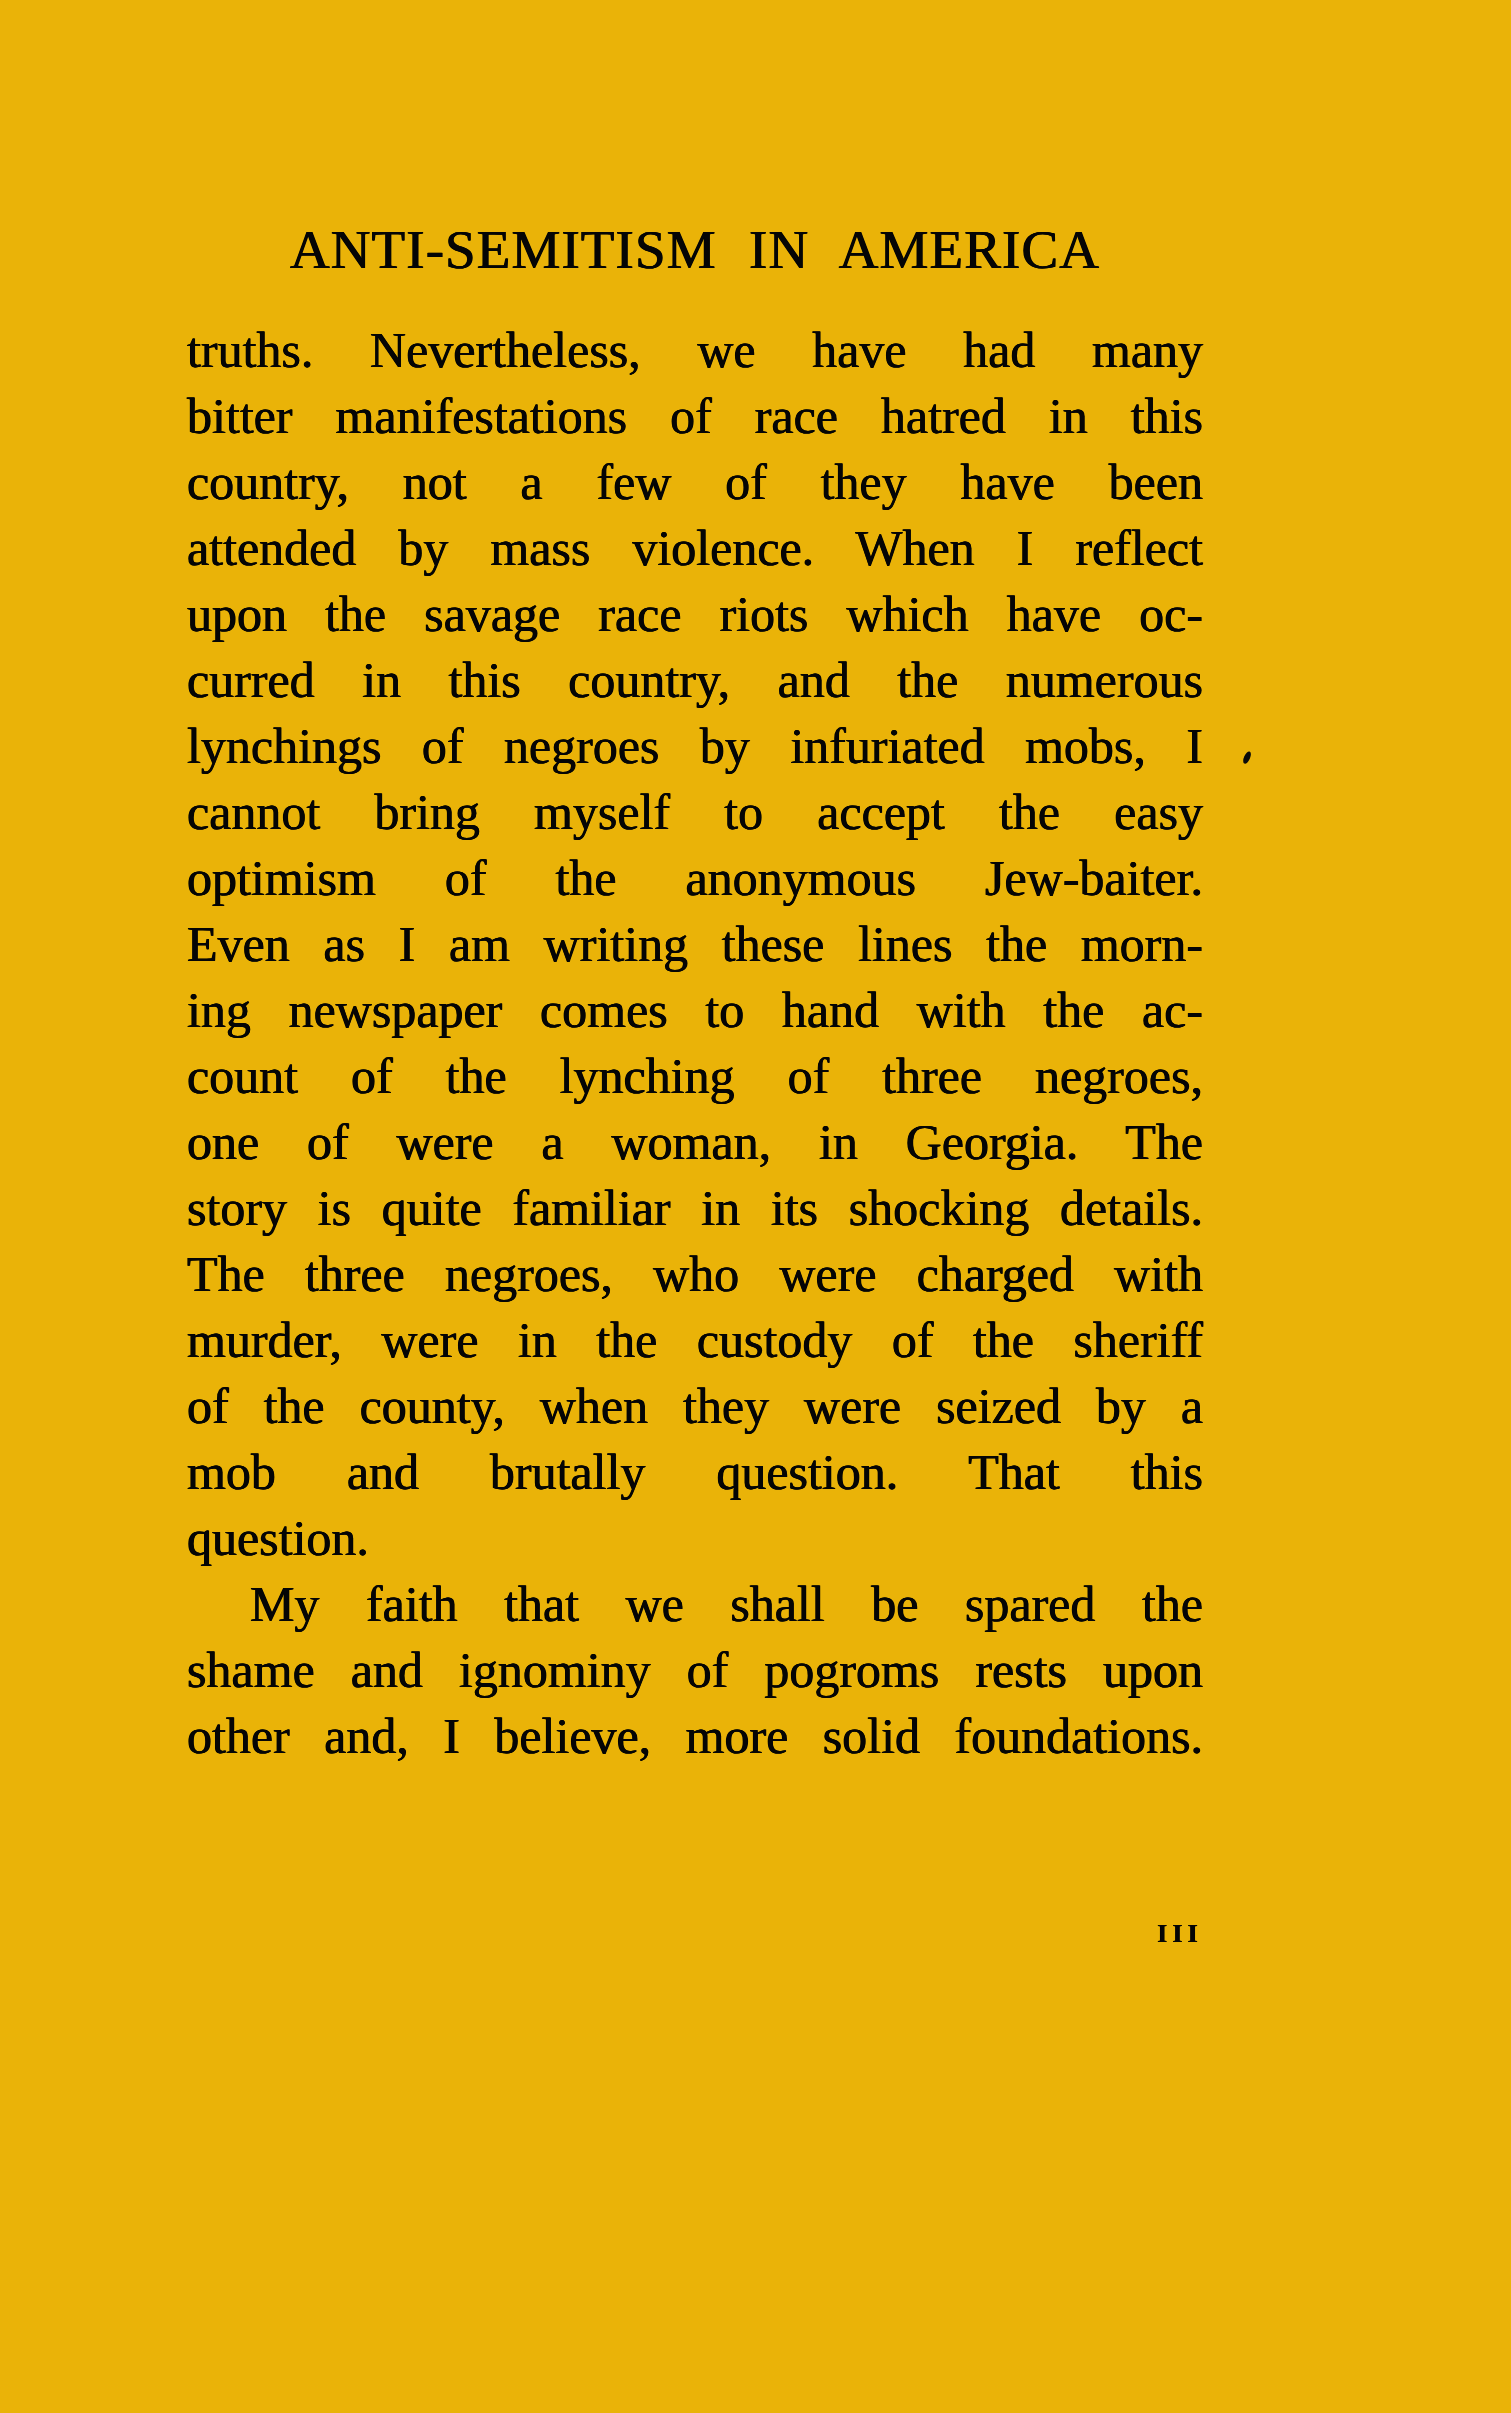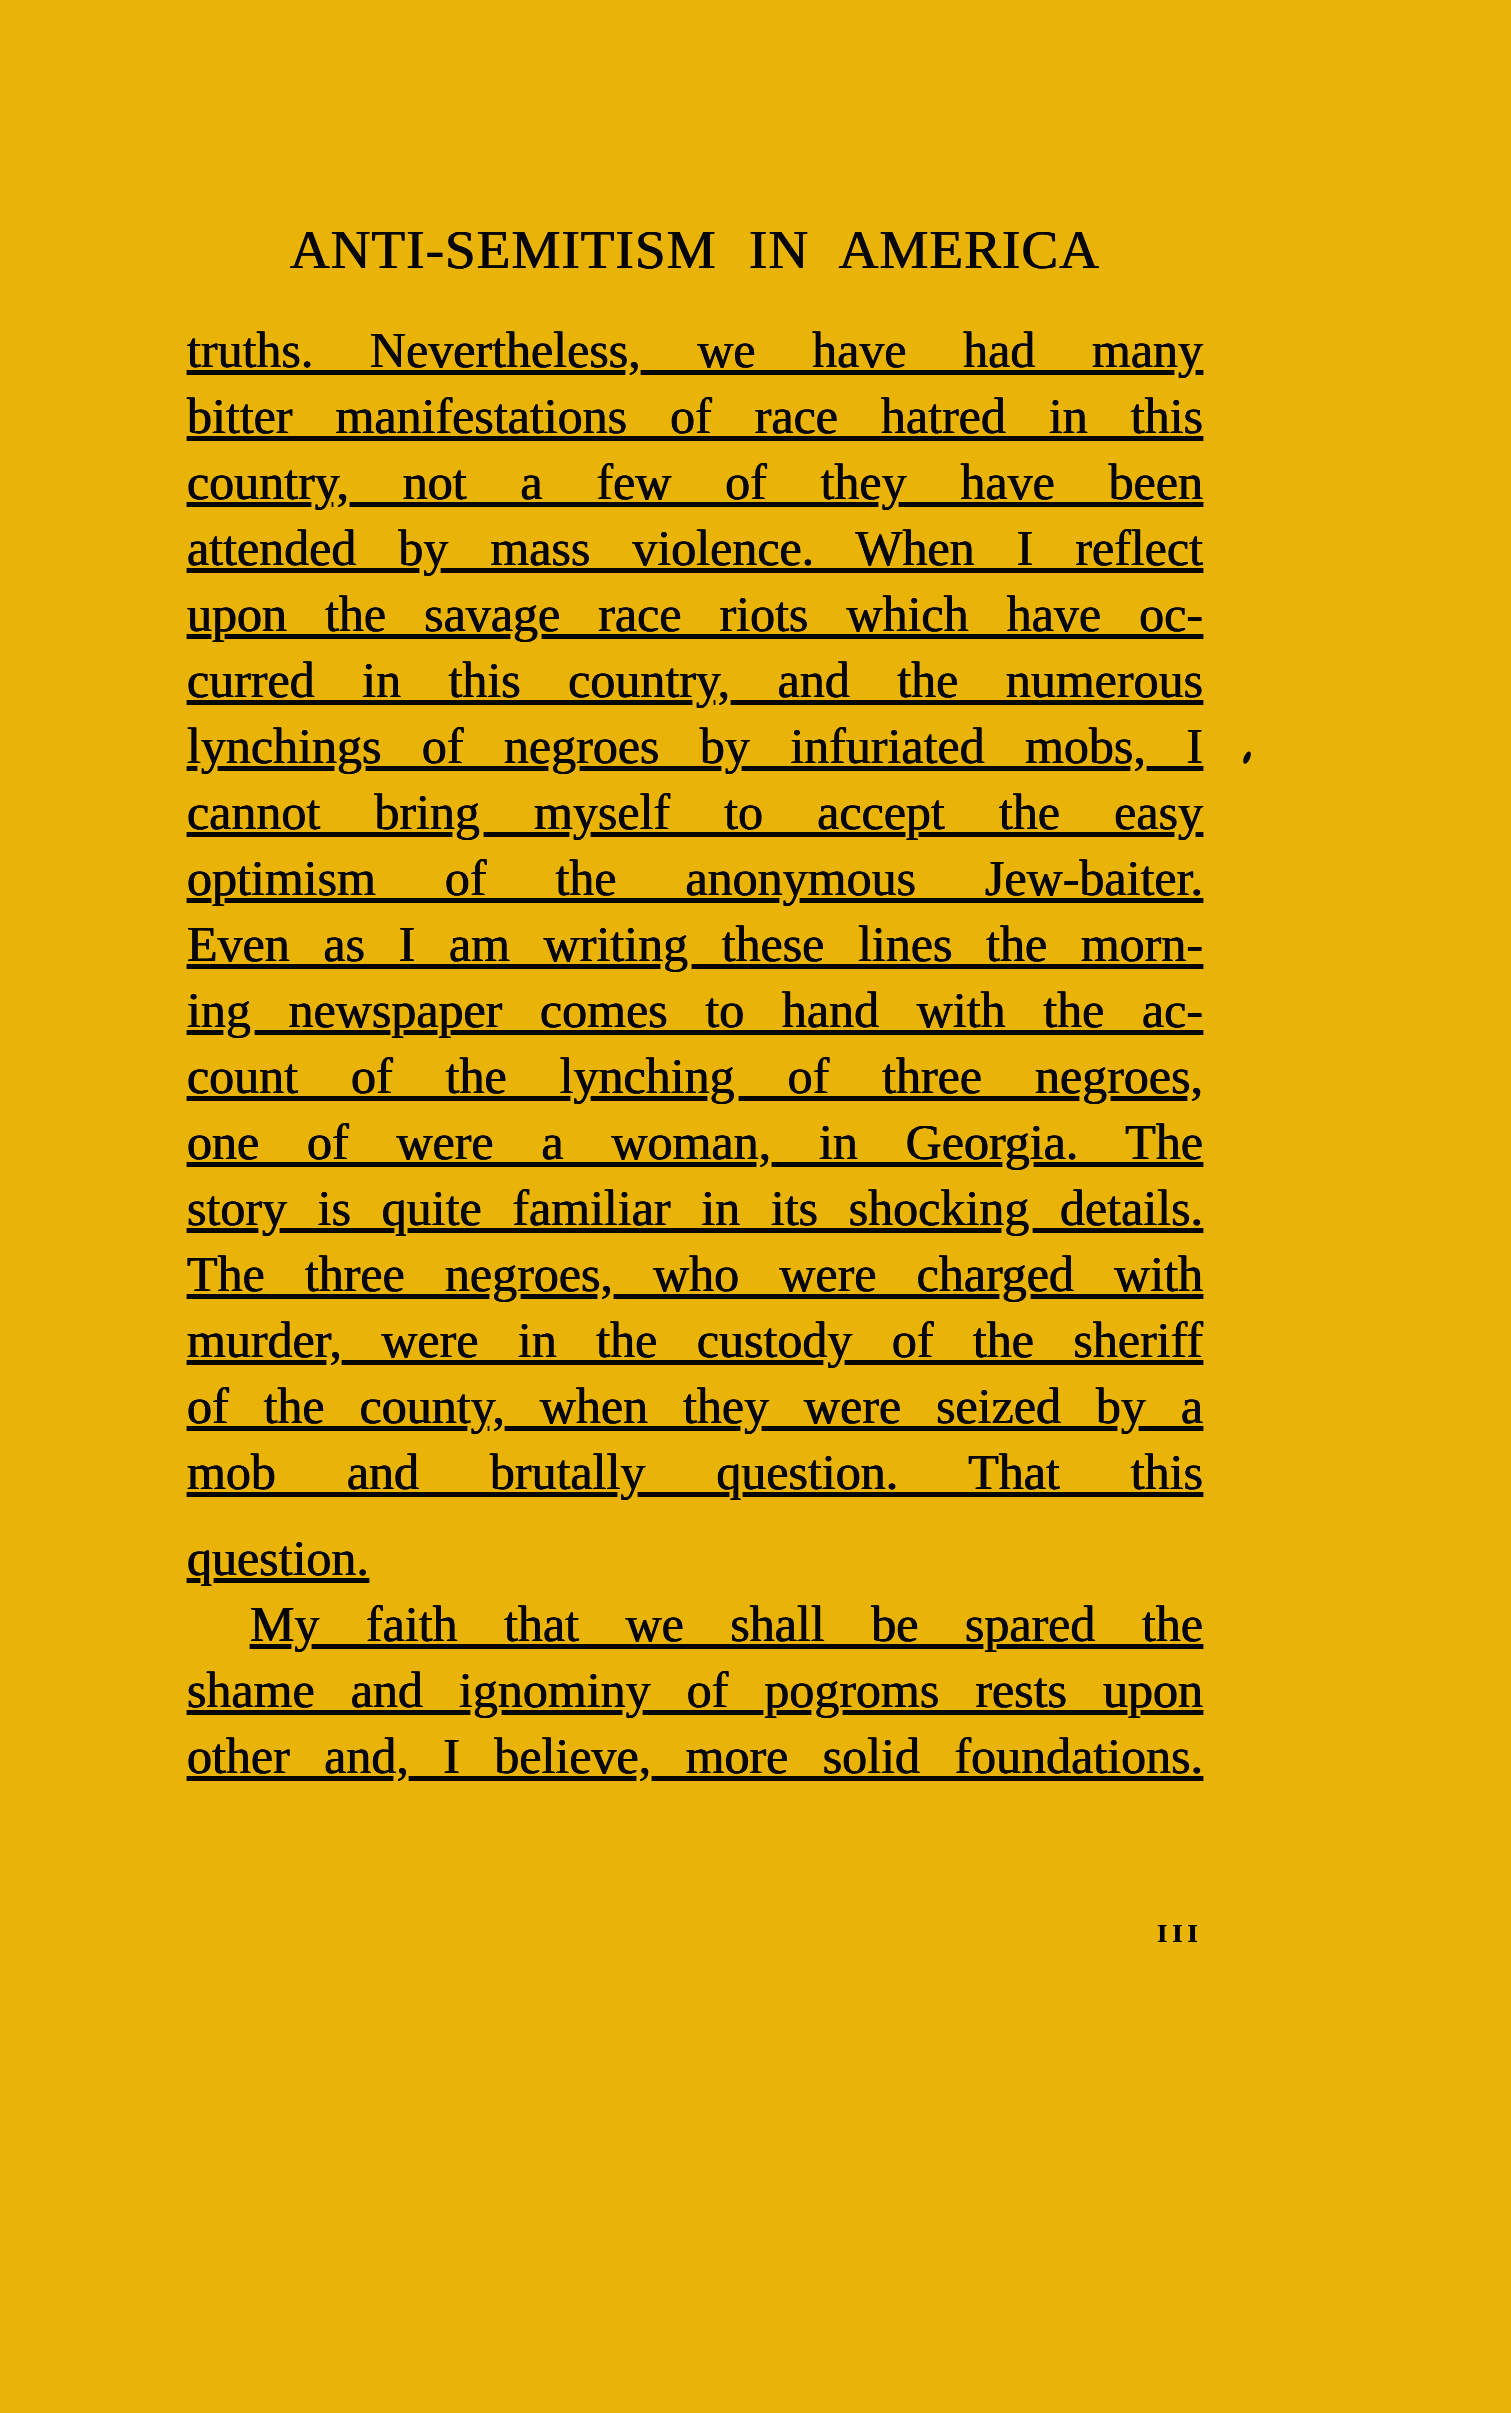"truths. Nevertheless, we have had" .text-block { text-decoration: underline -> none }
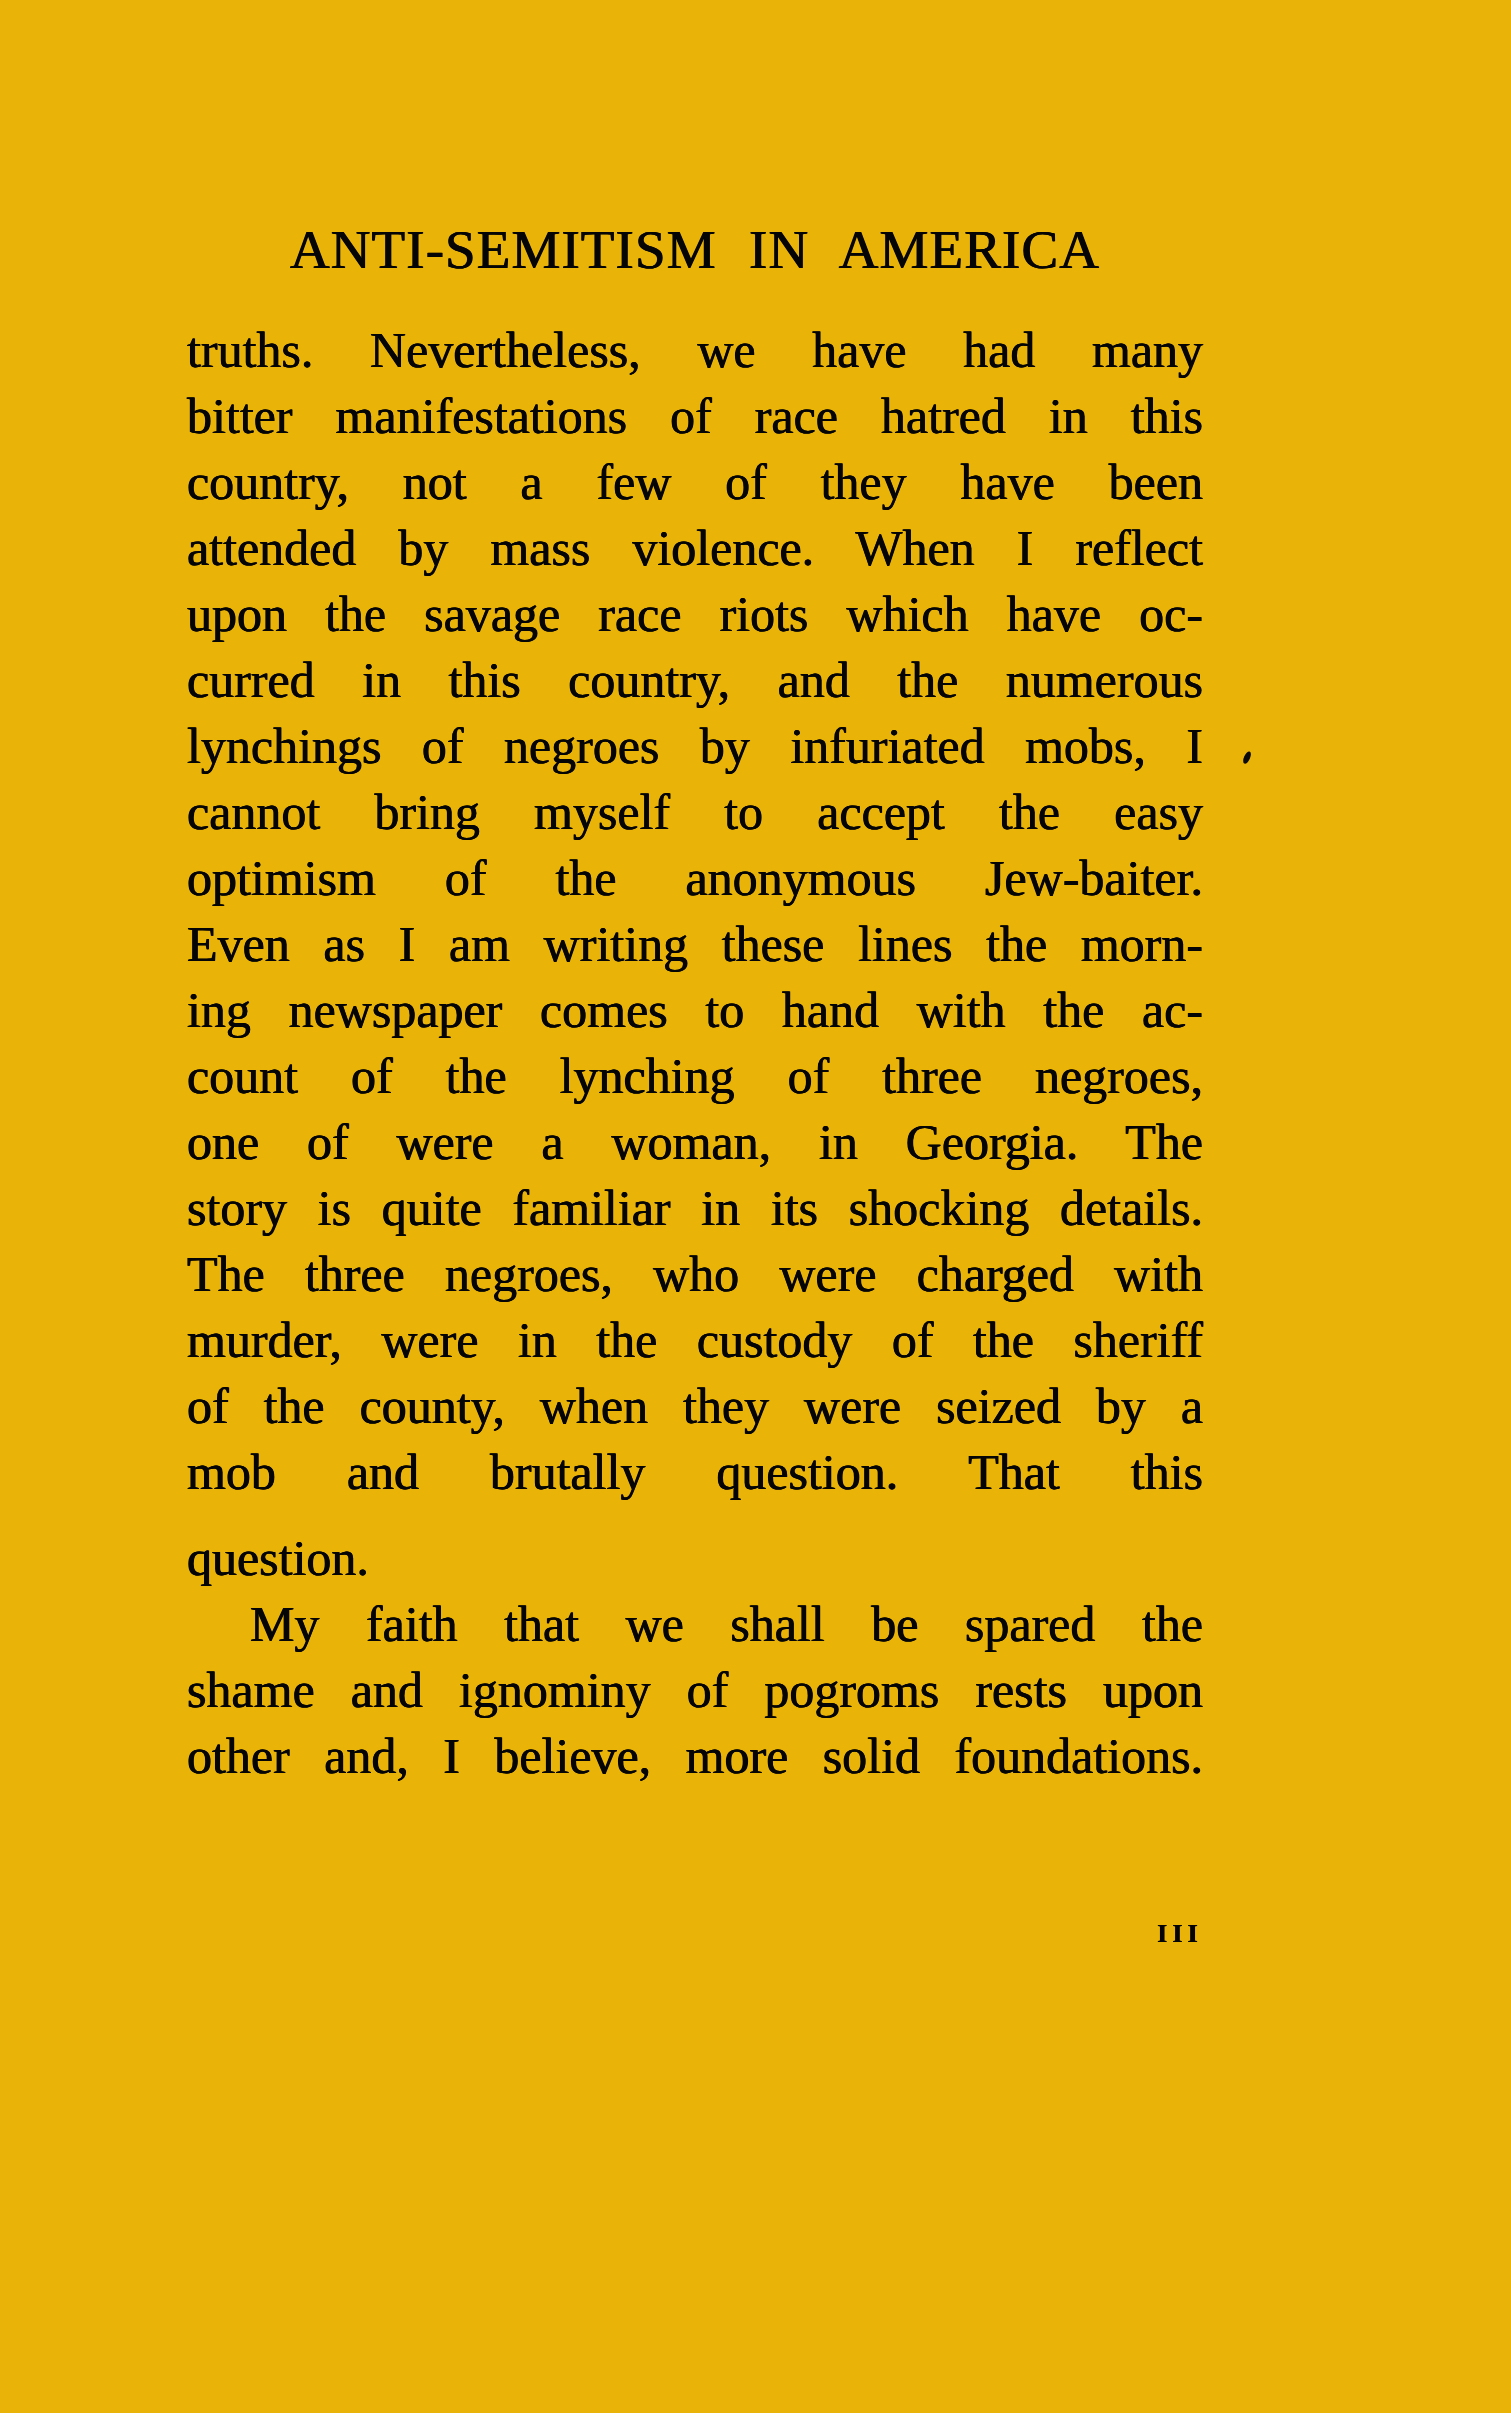"question." .line.pend { margin-top: 20px -> none }
